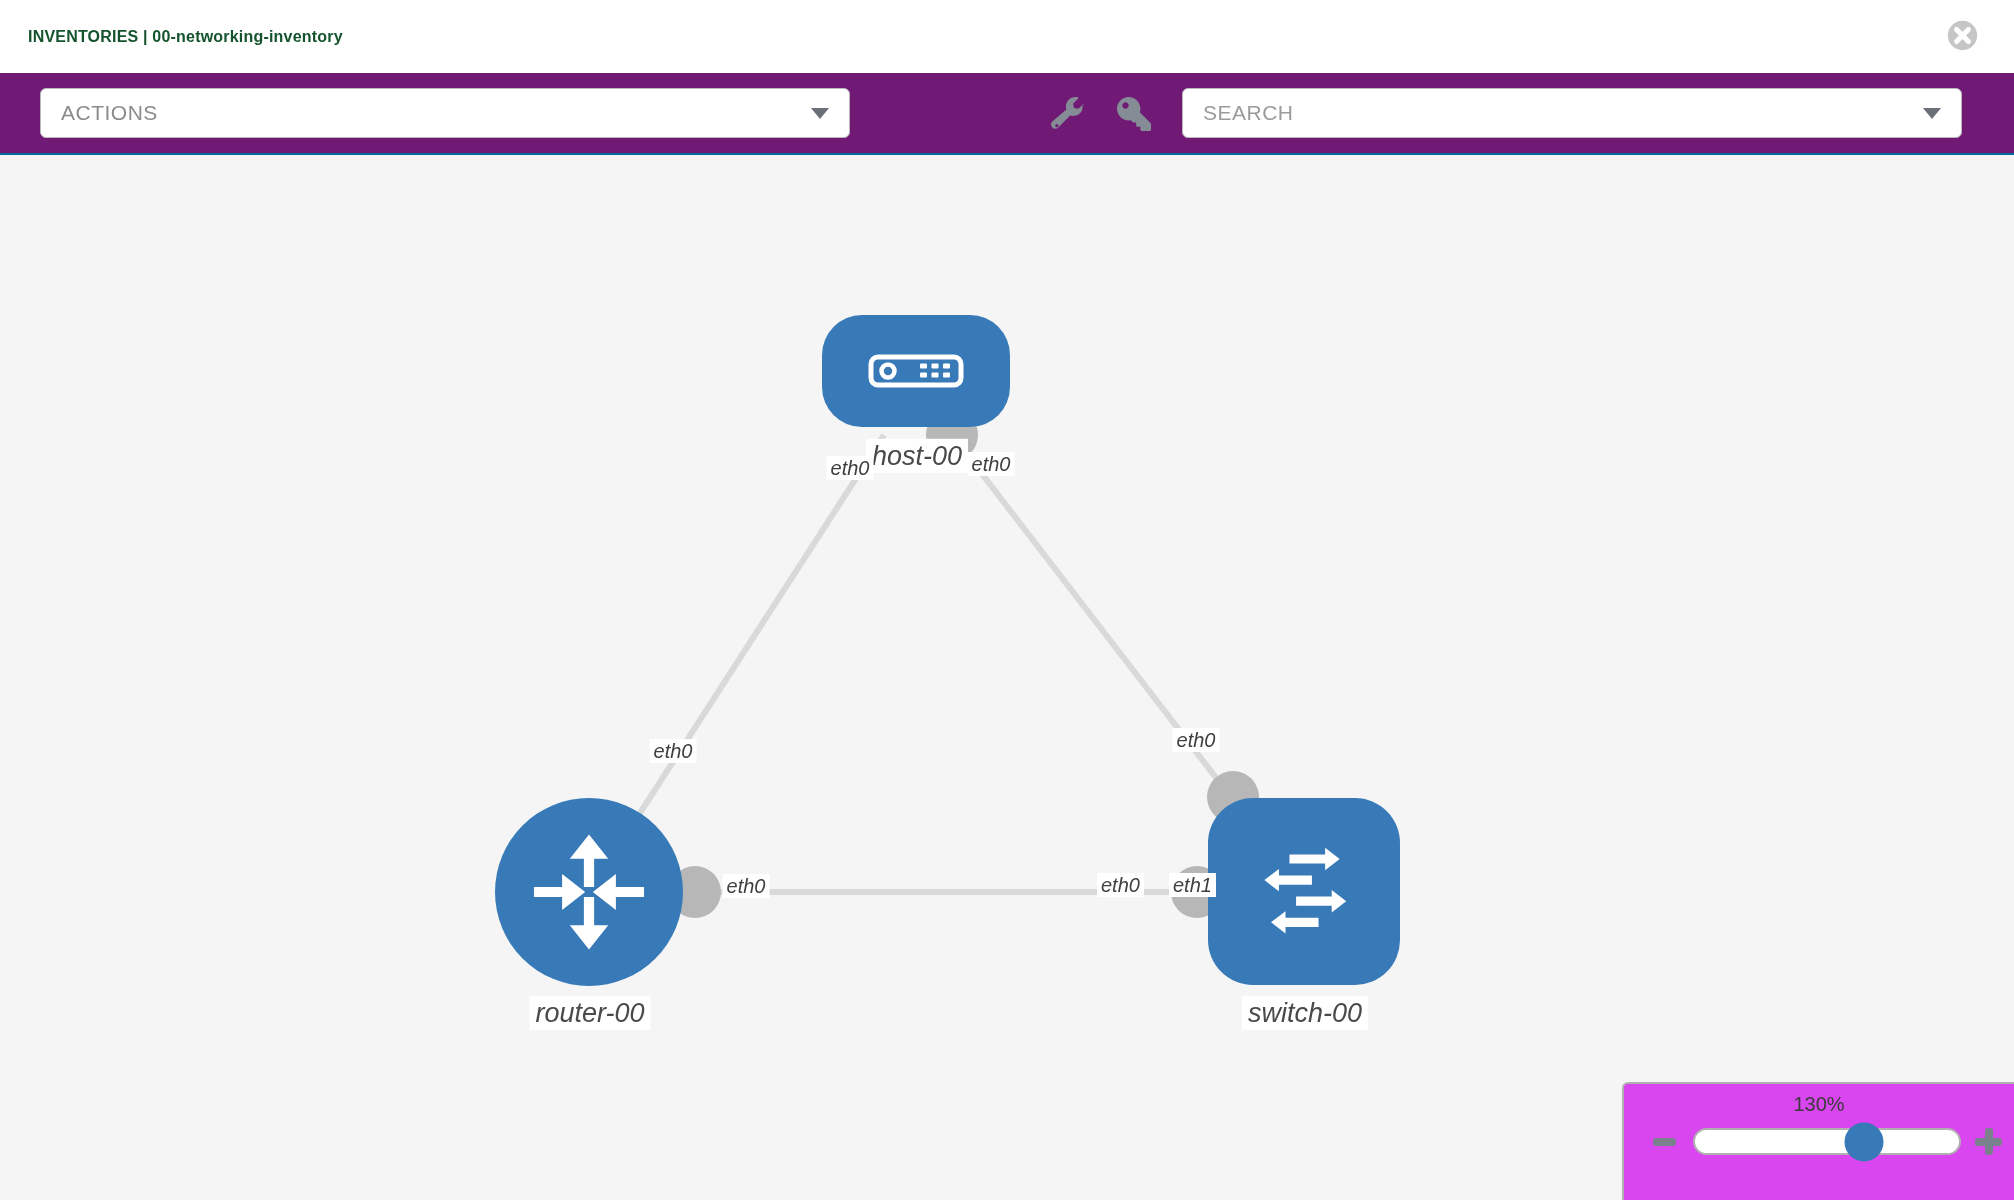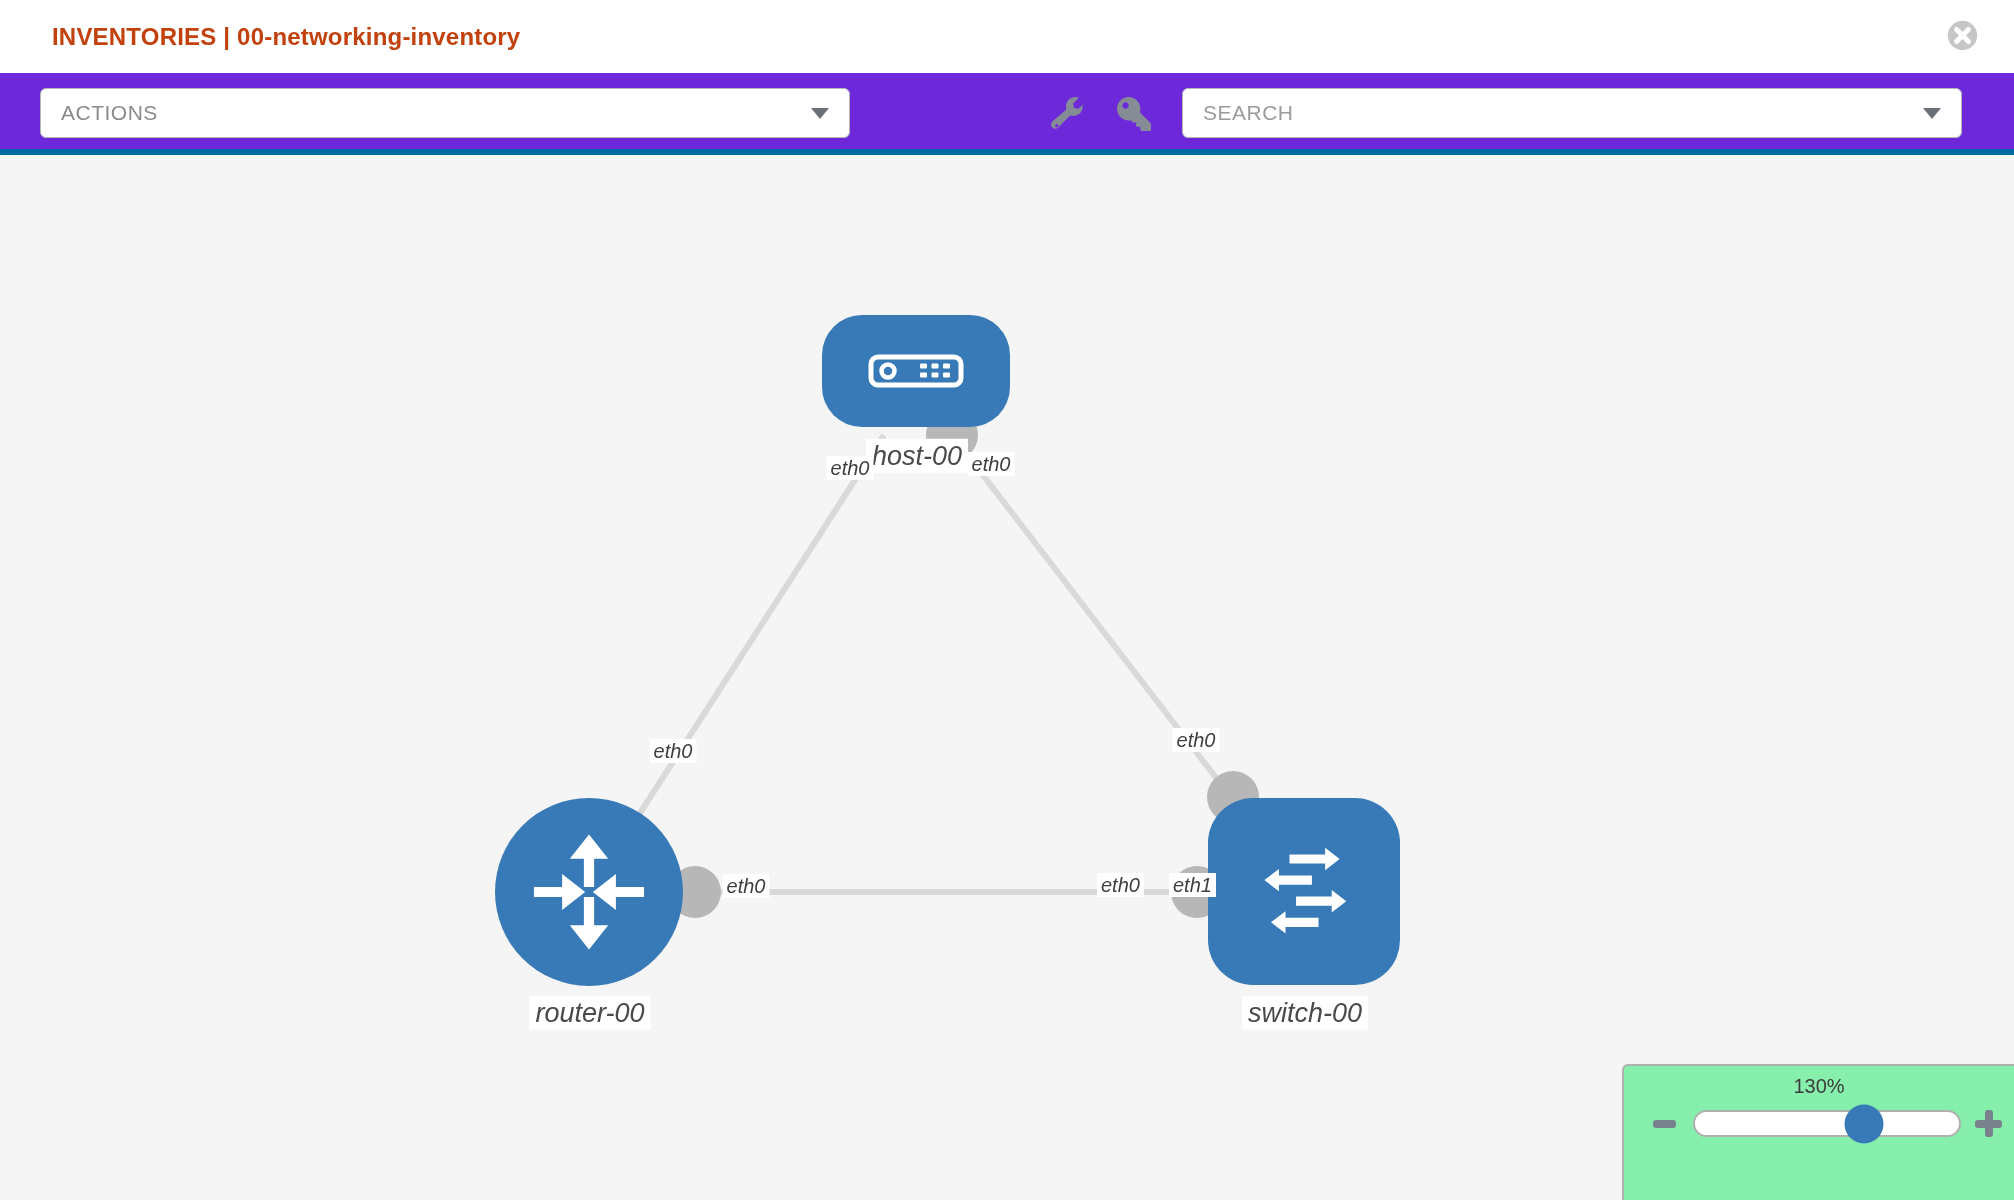"INVENTORIES | 00-networking-inventory" .header .title { color: #c2410c -> #14532d; font-size: 24px -> 16px; margin-left: 52px -> 28px }
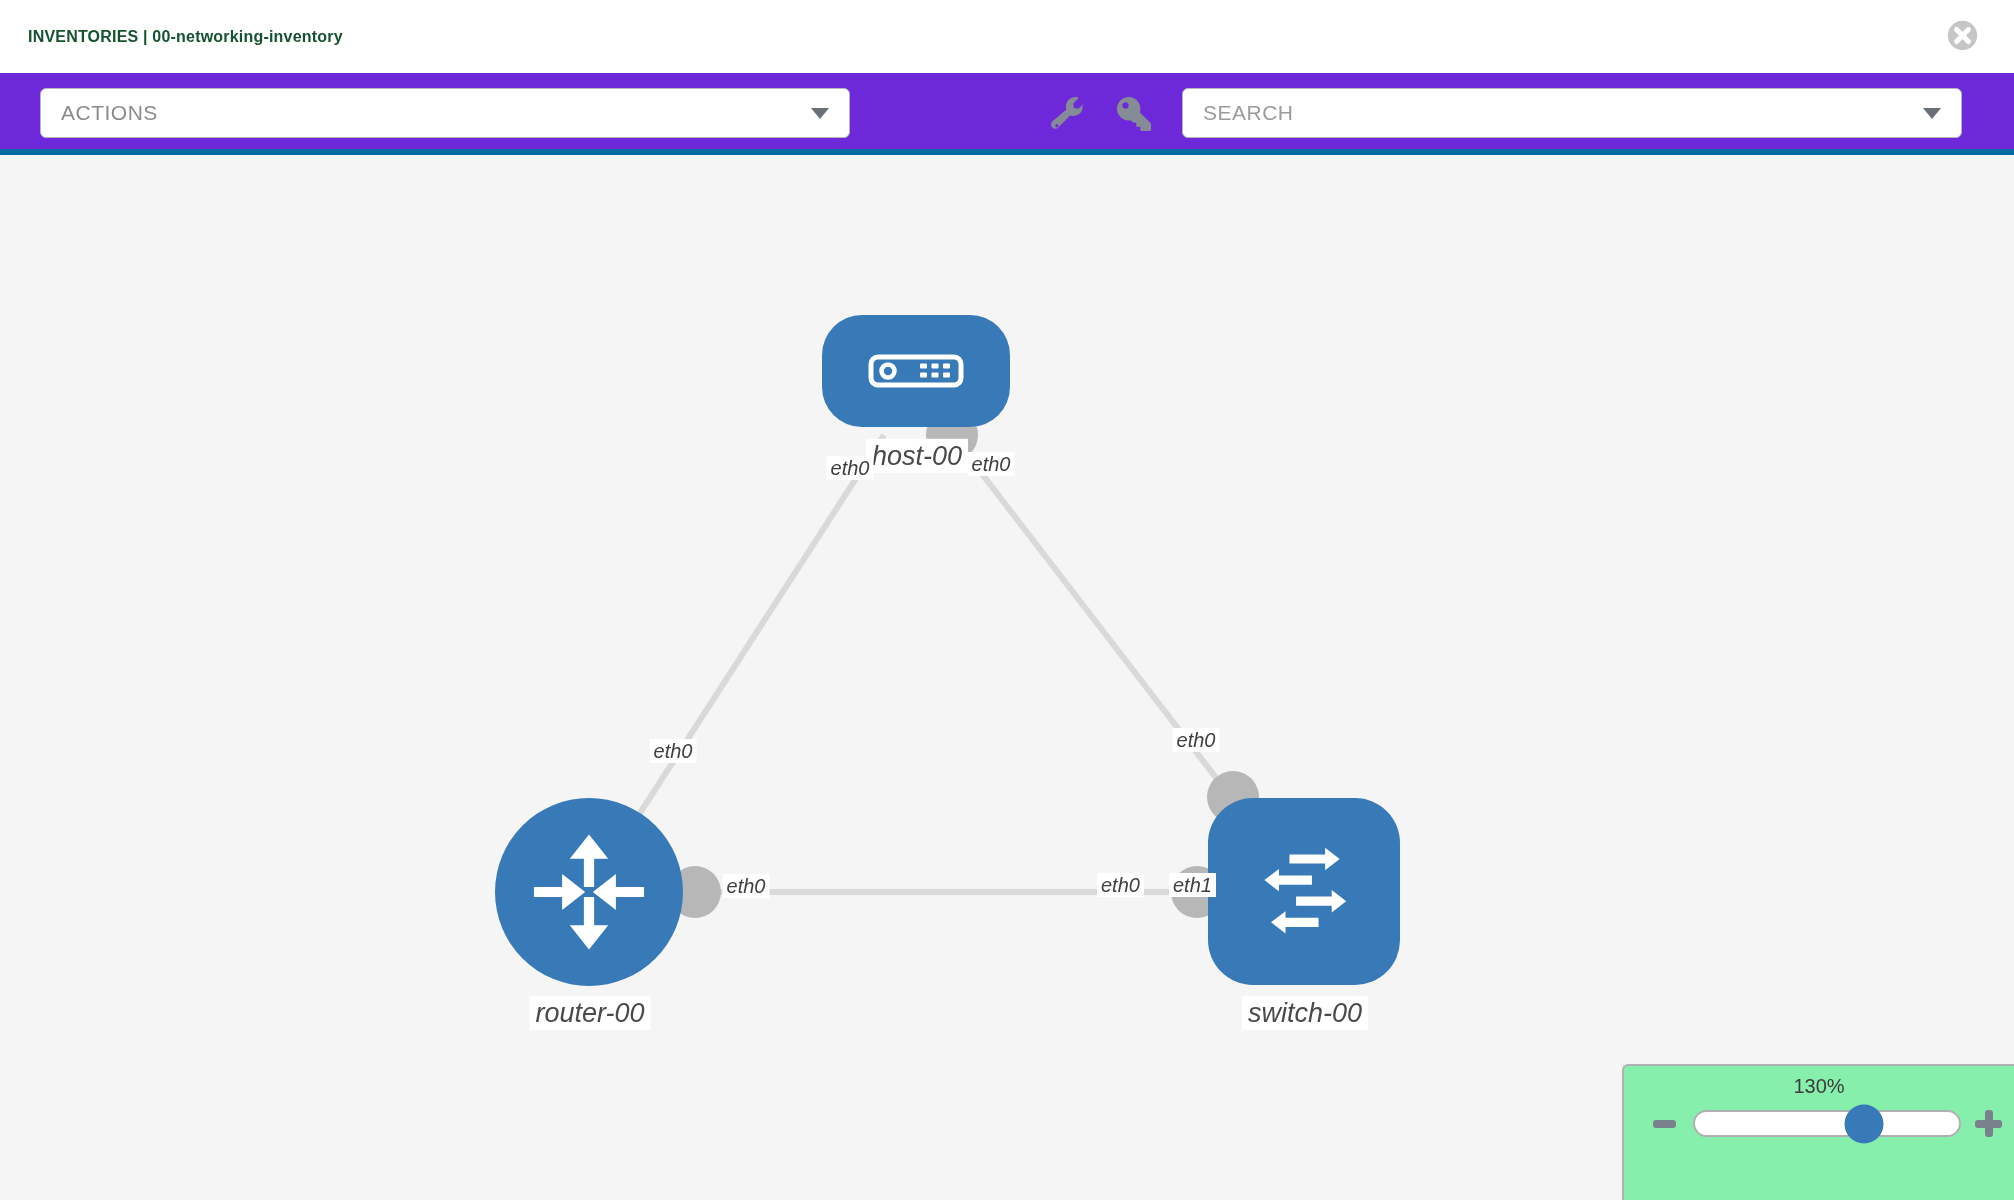"ACTIONS" .toolbar { background: #6d28d9 -> #701a75; border-bottom: 6px solid #0369a1 -> 2px solid #0369a1 }
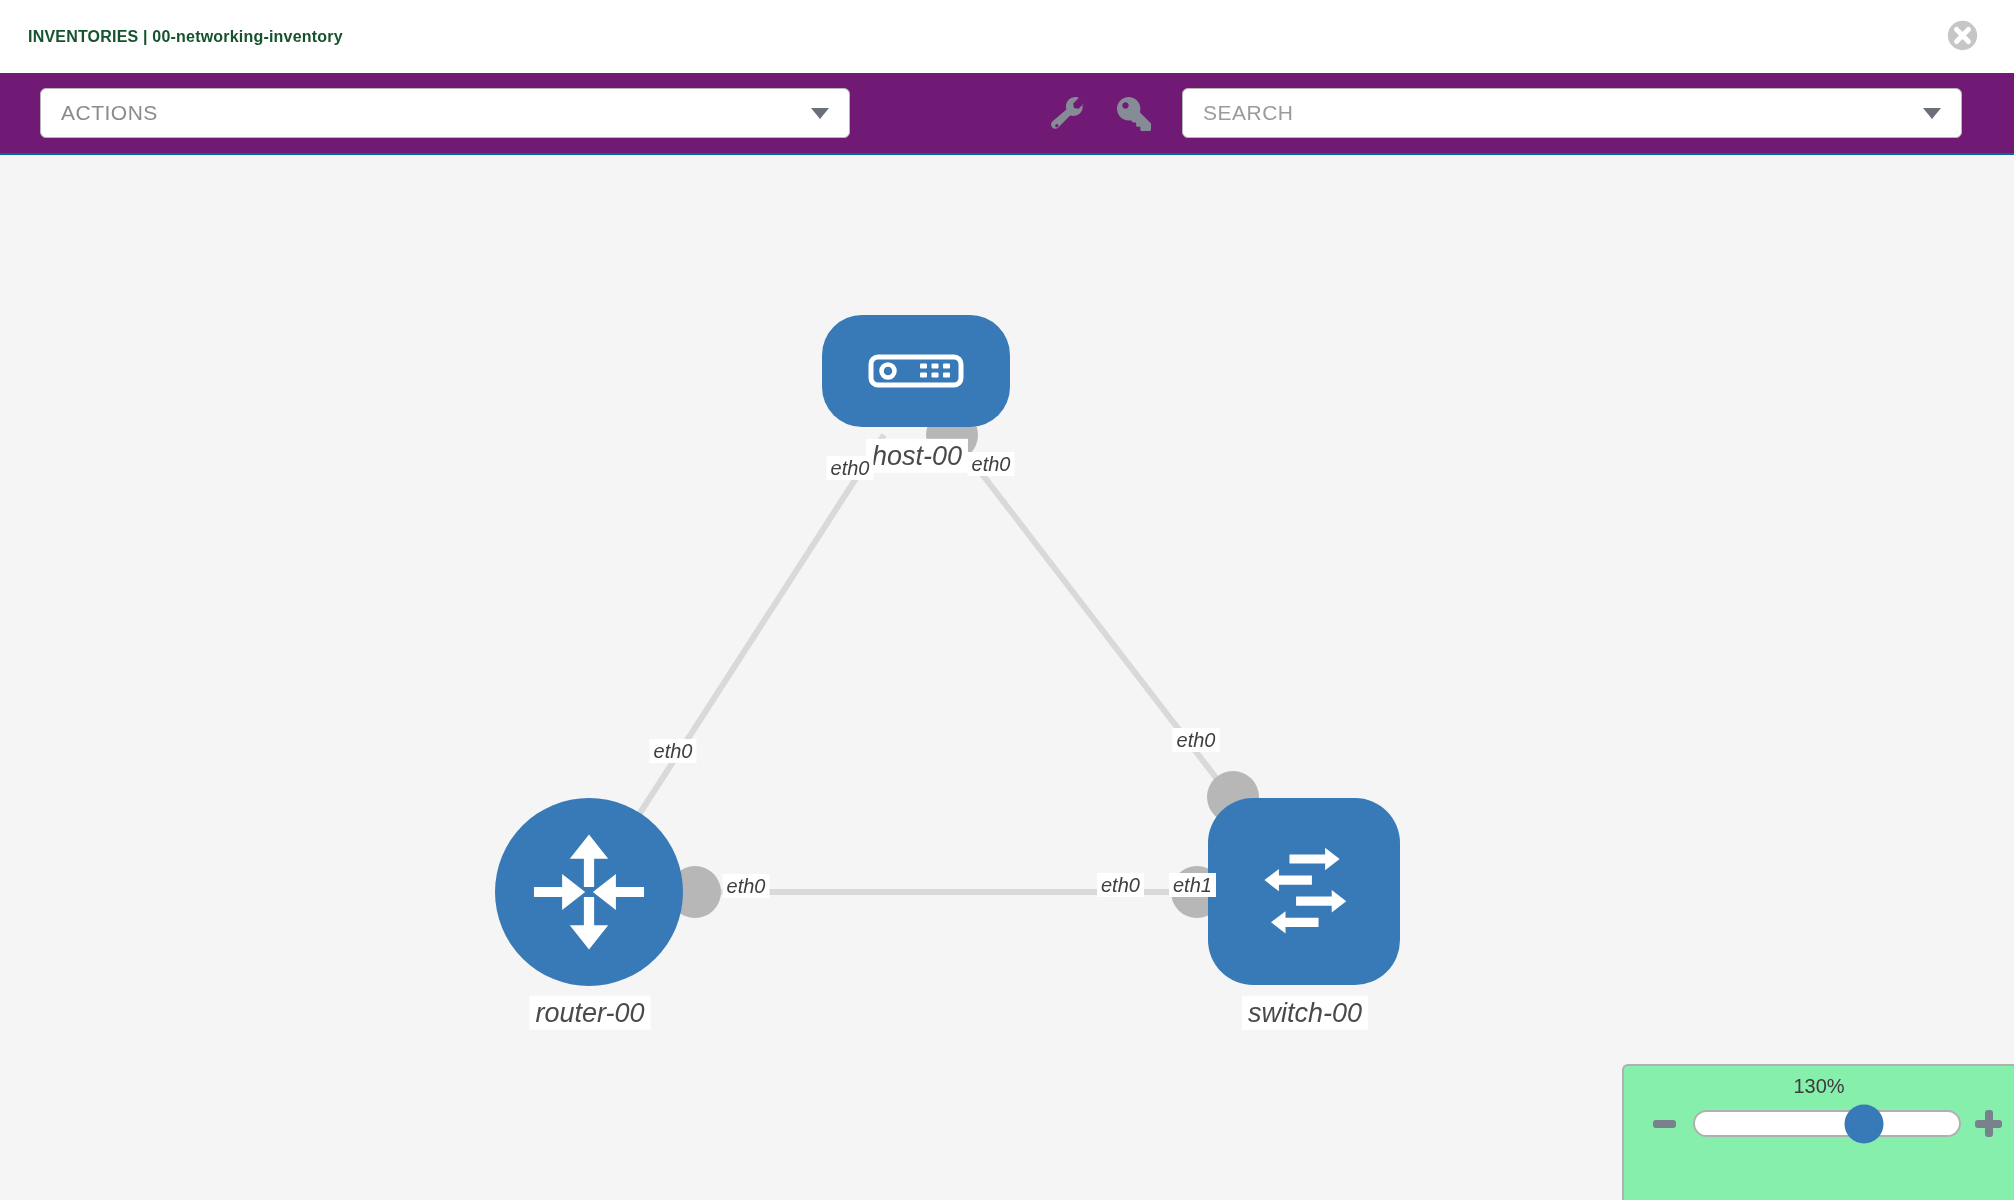"130%" .zoom-panel { background: #86efac -> #d946ef; height: 136px -> 118px }
